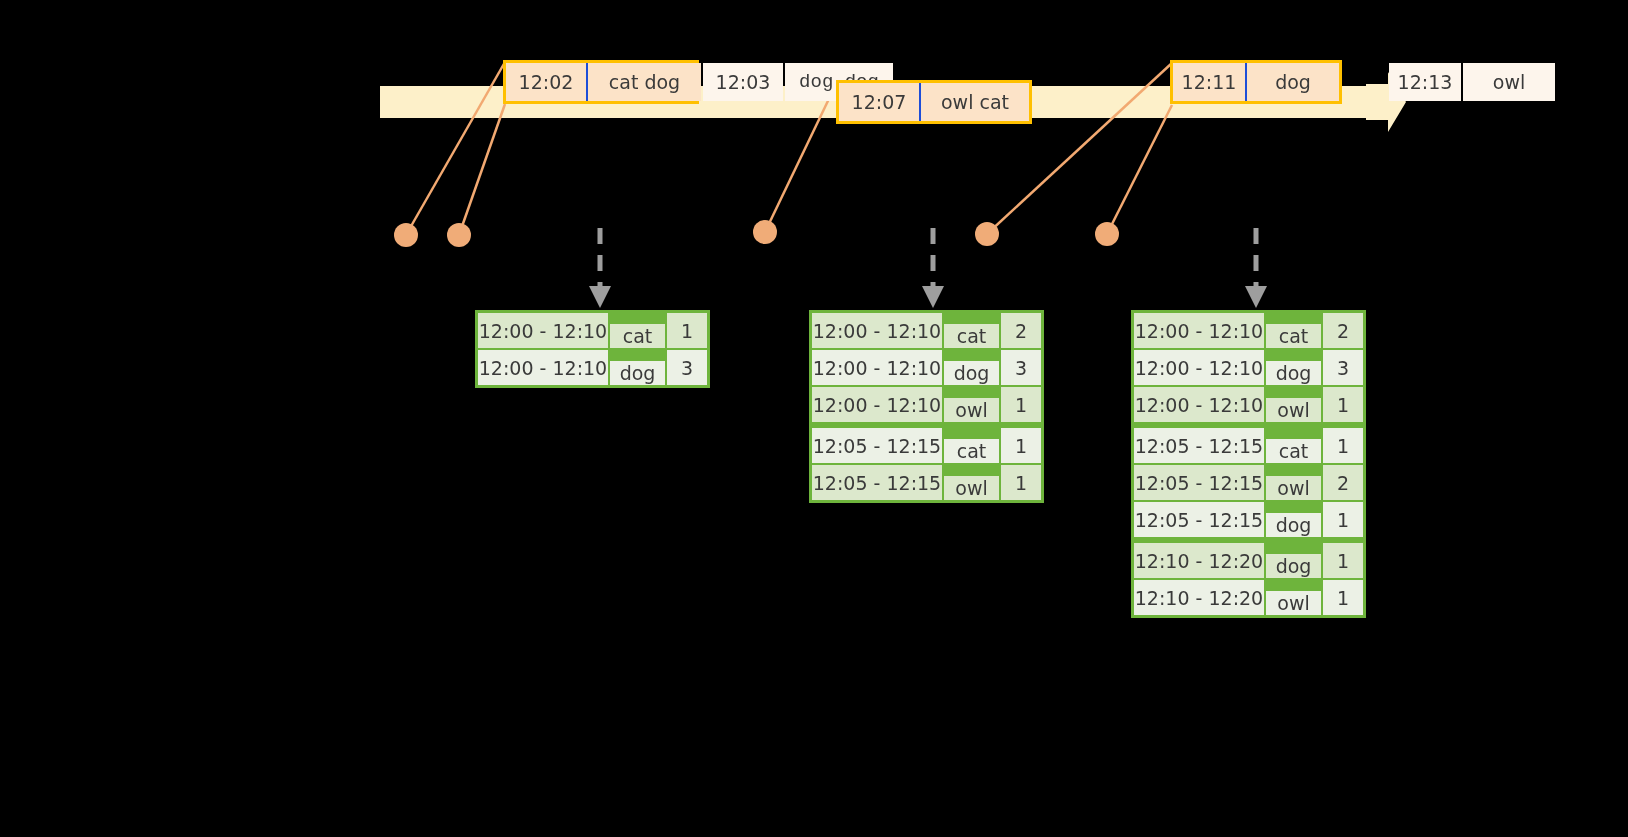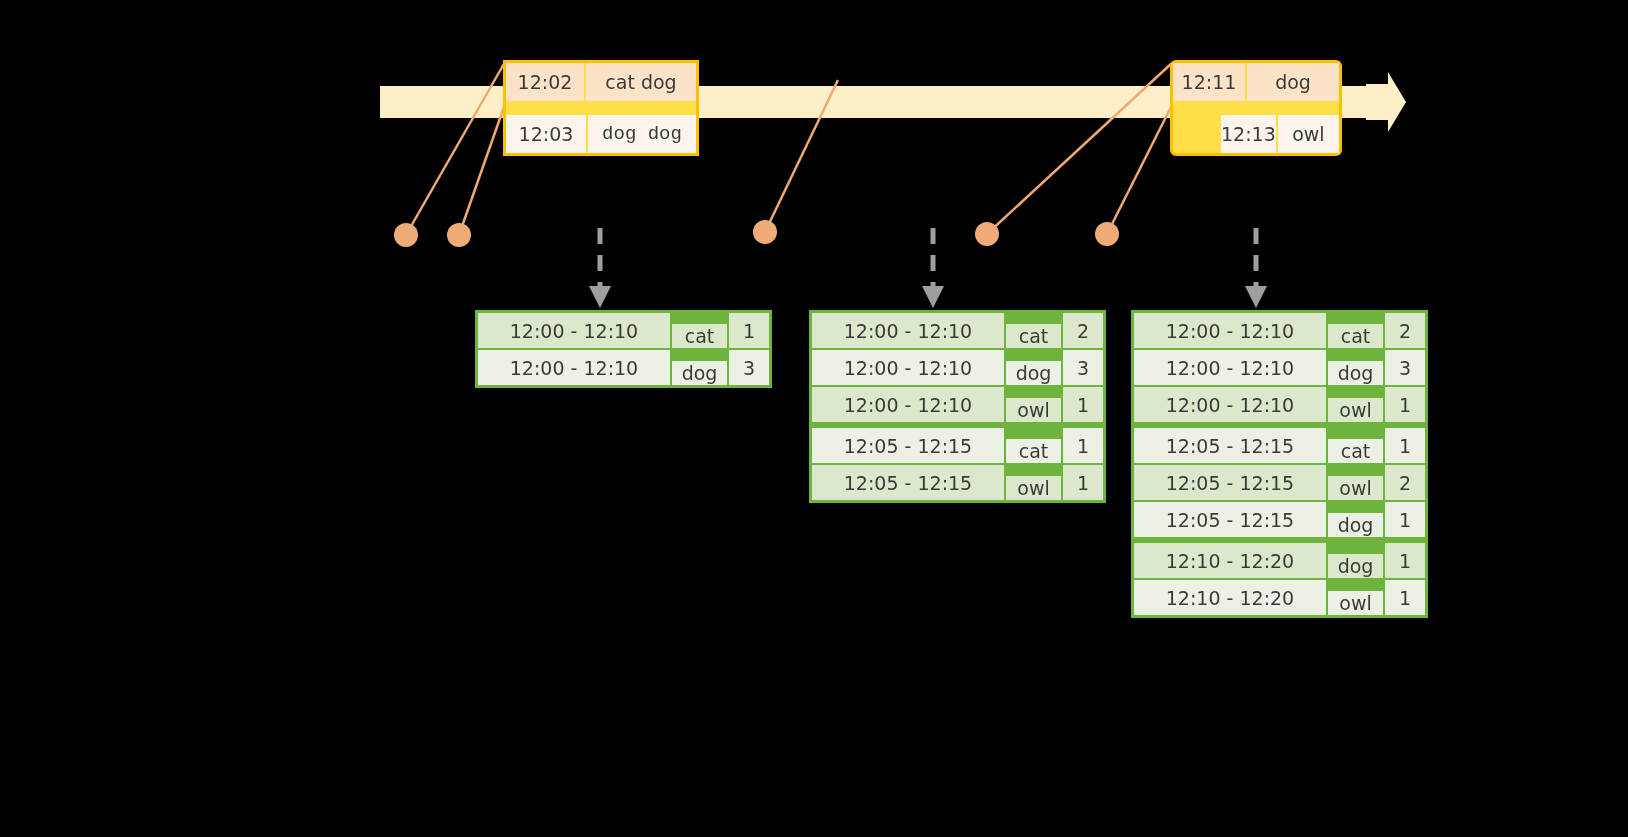"12:02" .event-box { background: #fde047 -> #1d4ed8; flex-direction: column -> row; gap: 14px -> 2px }
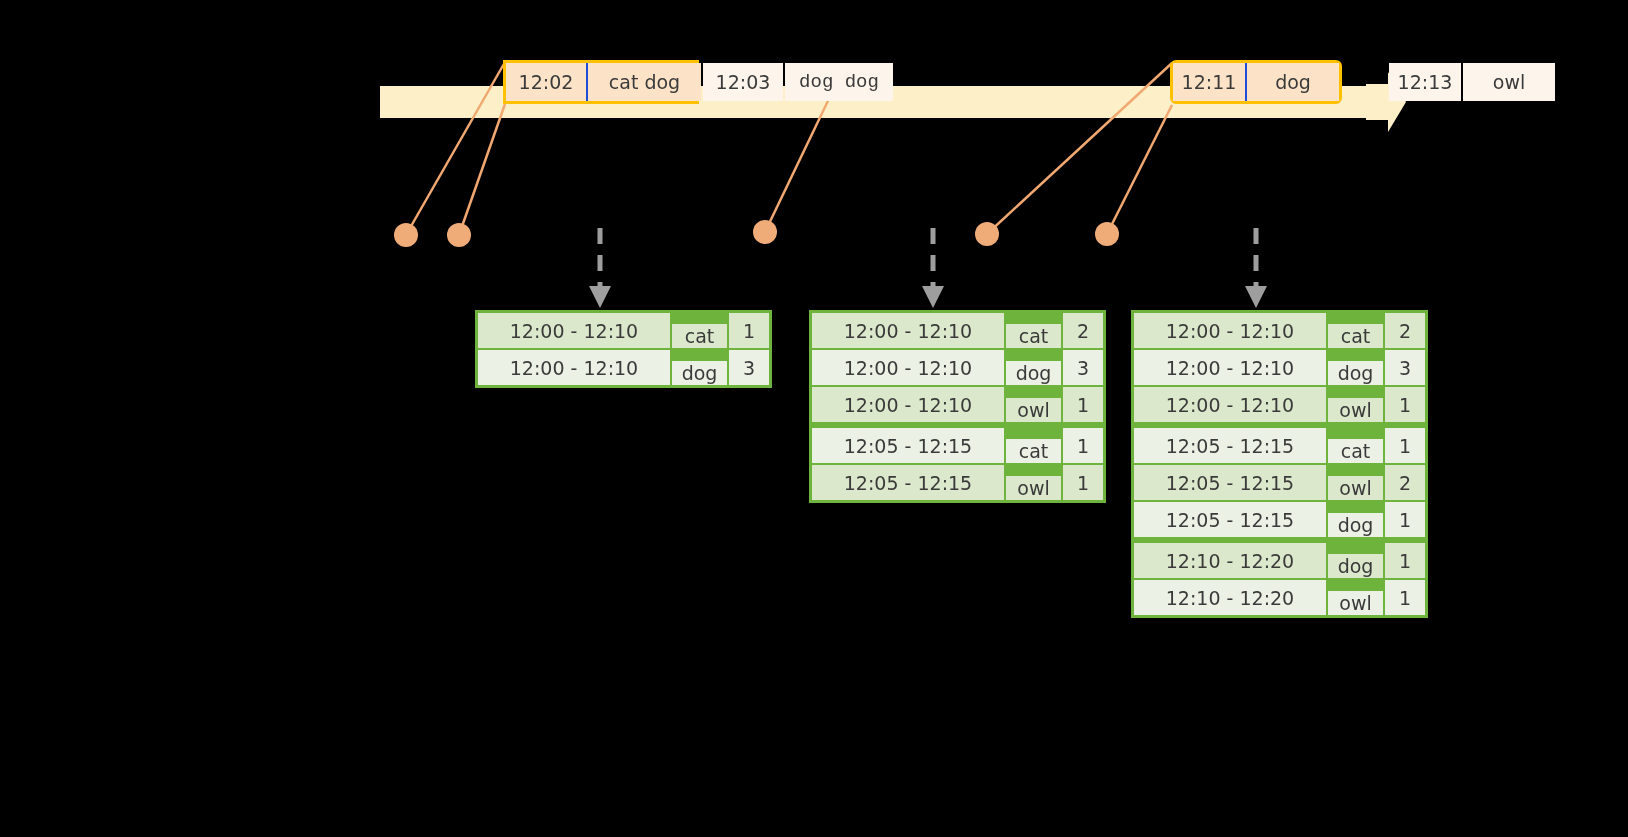"12:11" div.event-box { border-radius: 6px -> none }
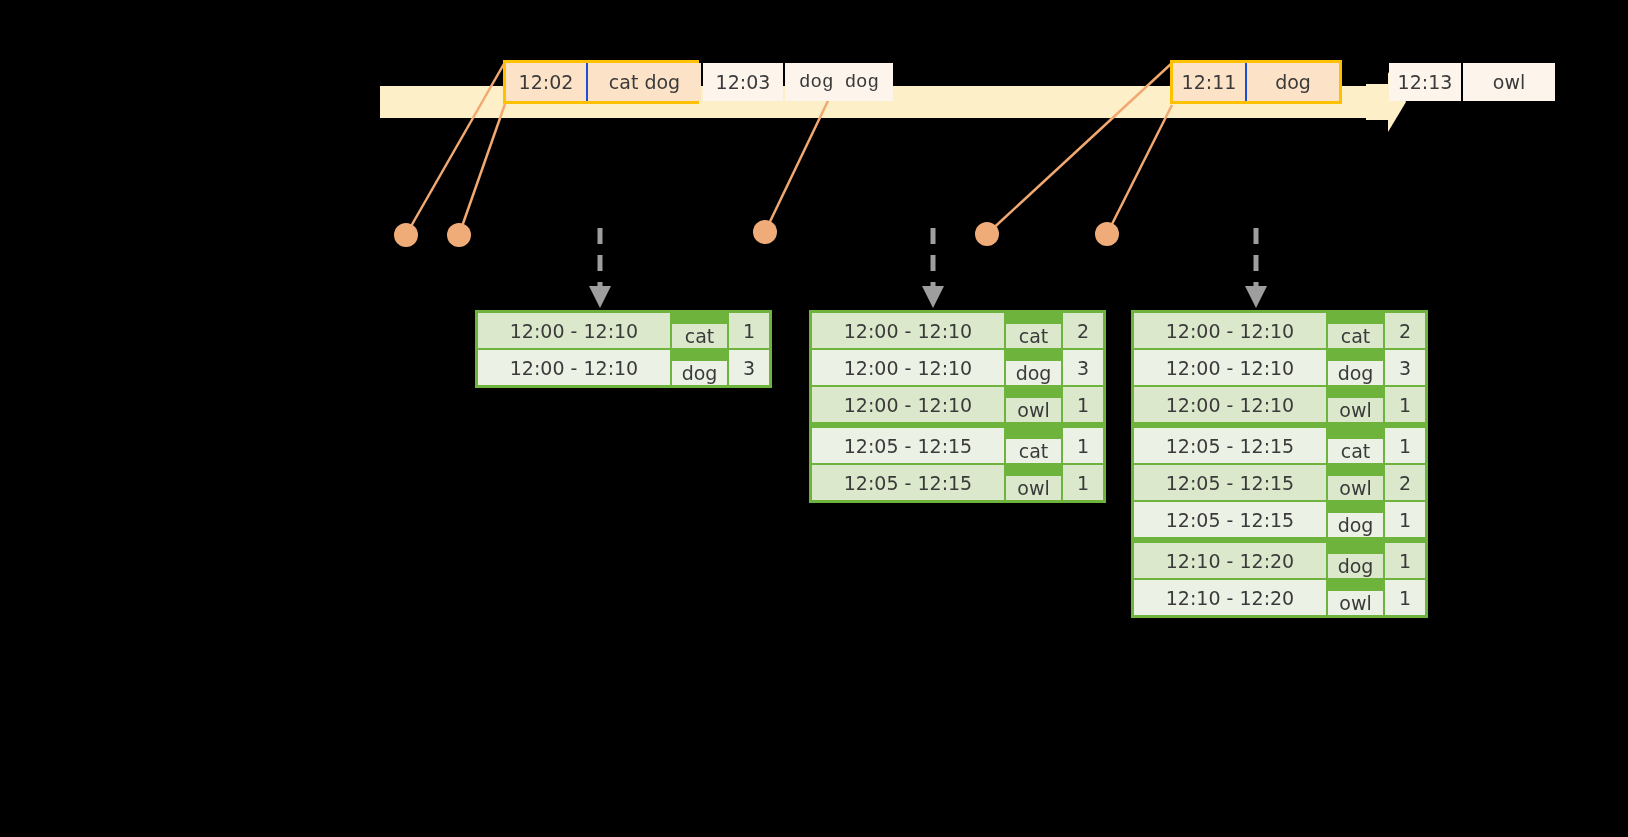"12:07" div.event-box { html: none -> <div> <div> <div>12:07</div> <div>owl cat</div> </div> </div> }
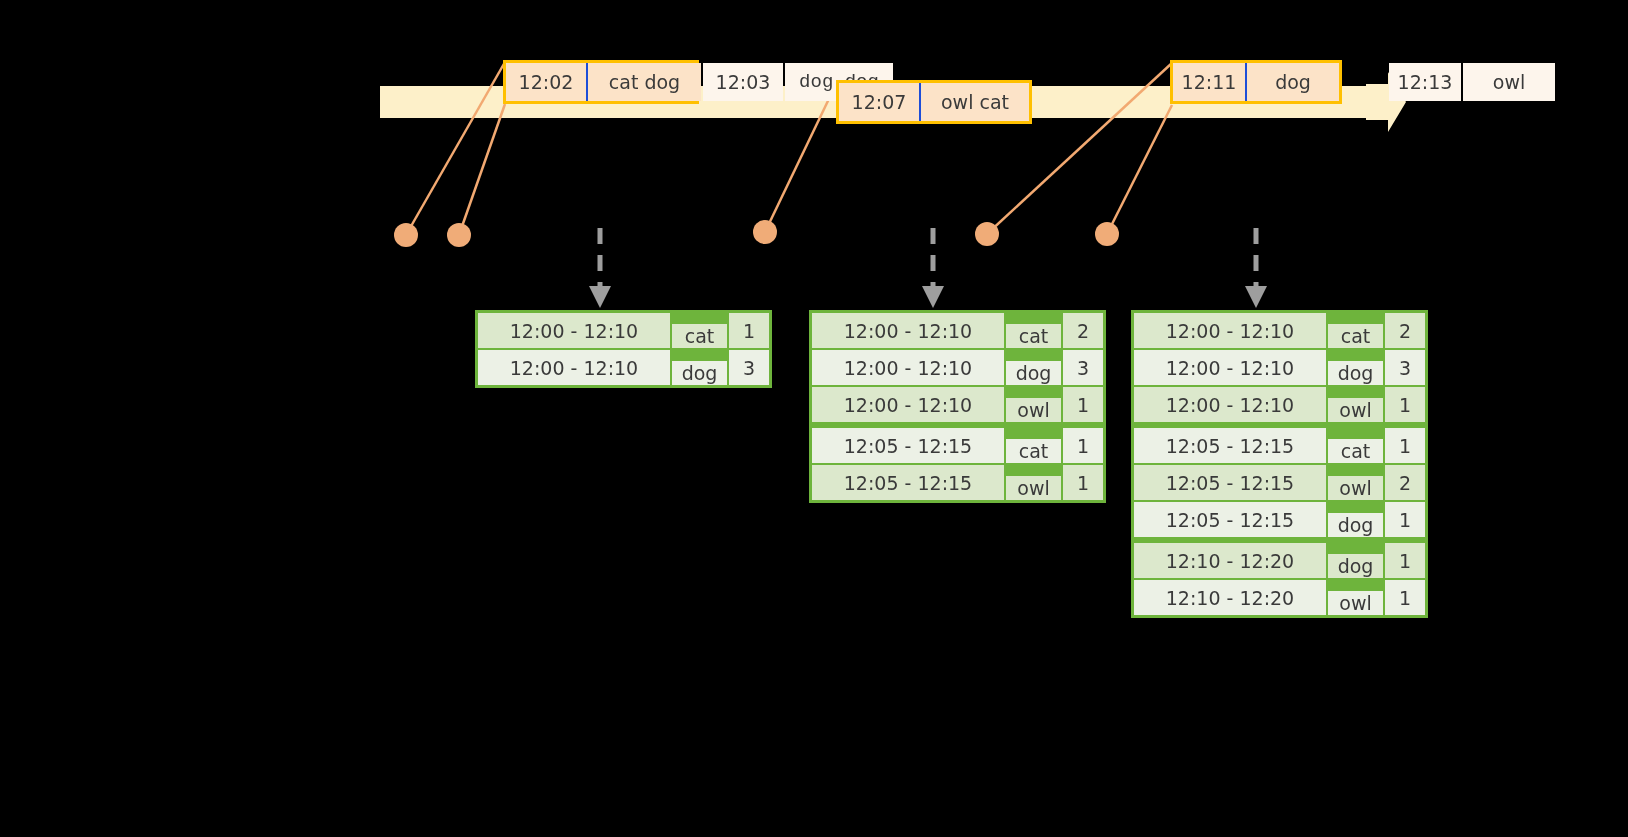"12:00 - 12:10" .cell-window { width: 192px -> 130px }
